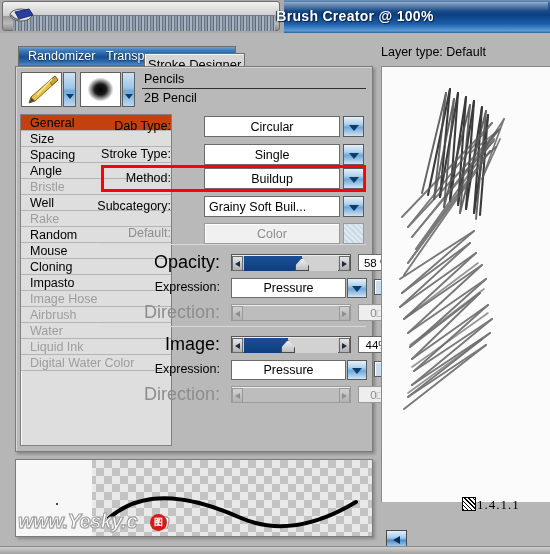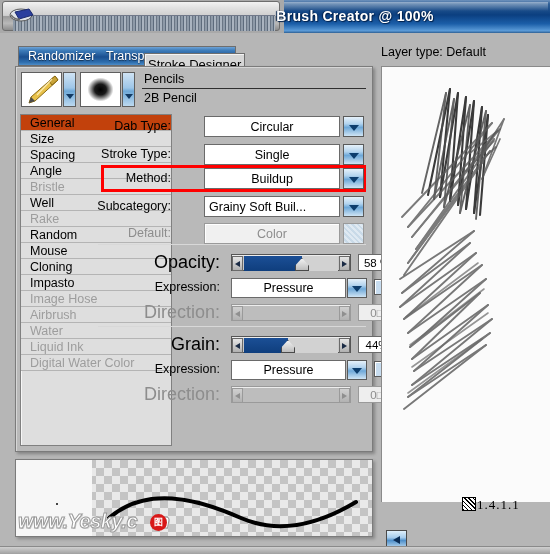"Grain:" div.lbl2 { text: Grain -> Image }
